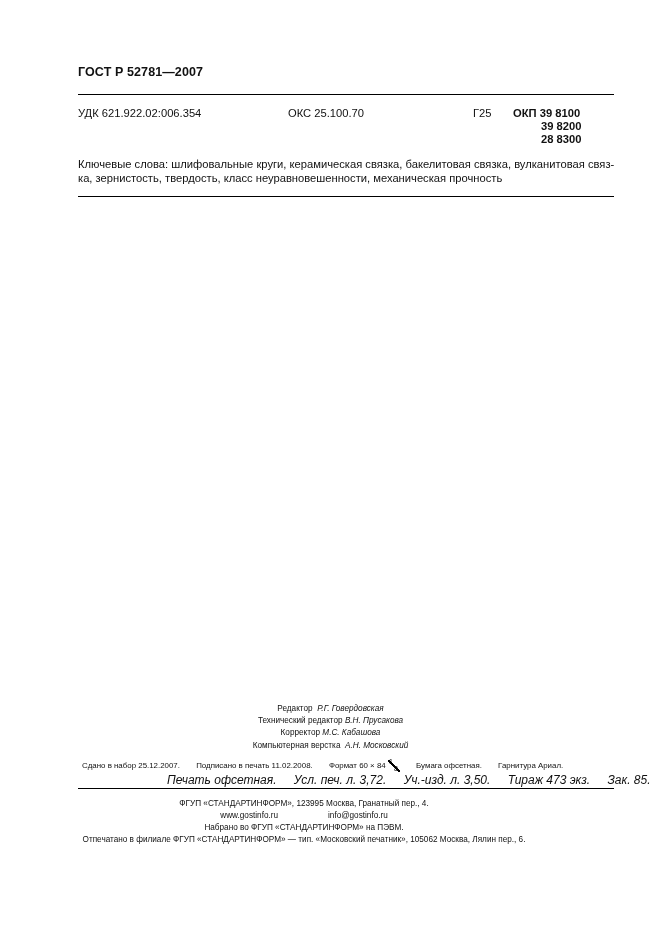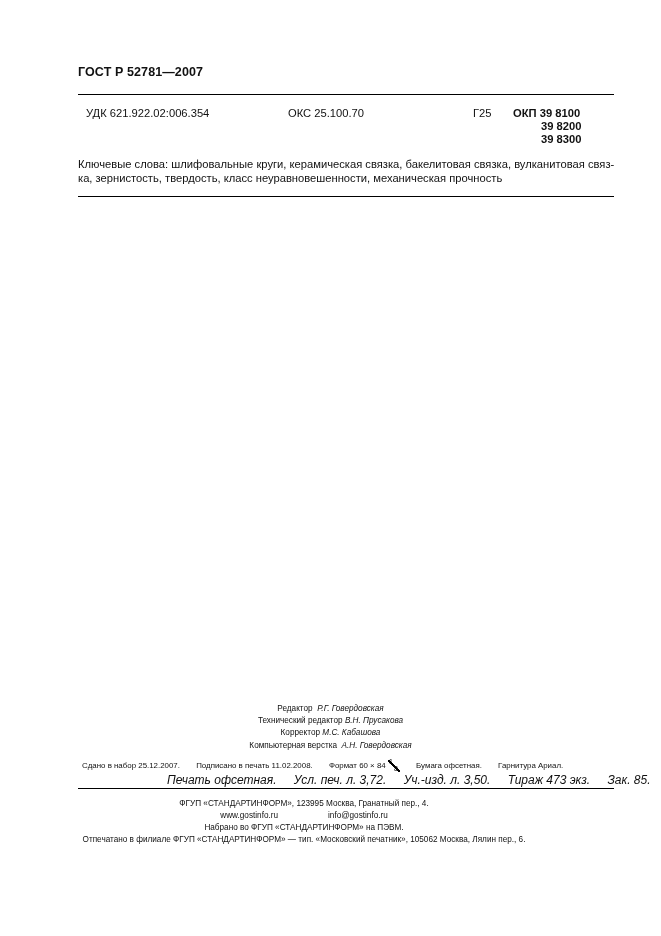"УДК 621.922.02:006.354" .udk { margin-left: 8px -> none }
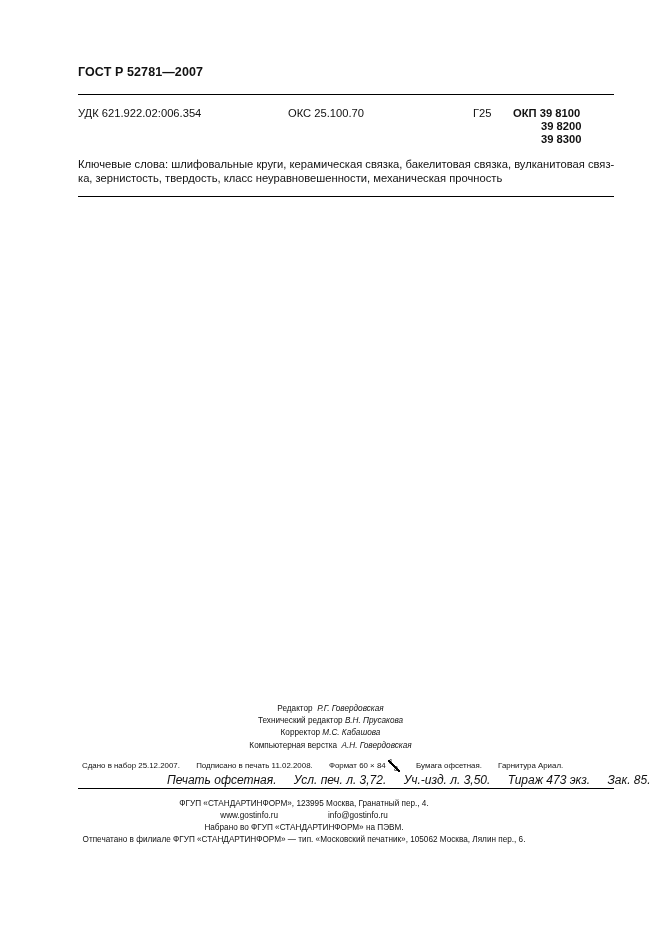"39 8300" span.sub { text: 39 -> 28 }
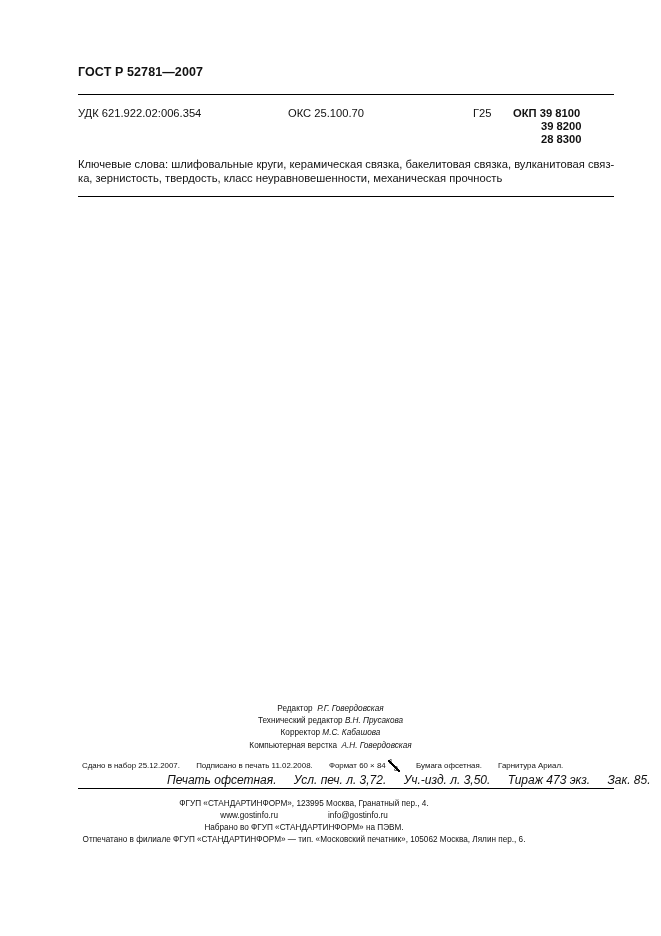"А.Н. Говердовская" span.it { text: Говердовская -> Московский }
